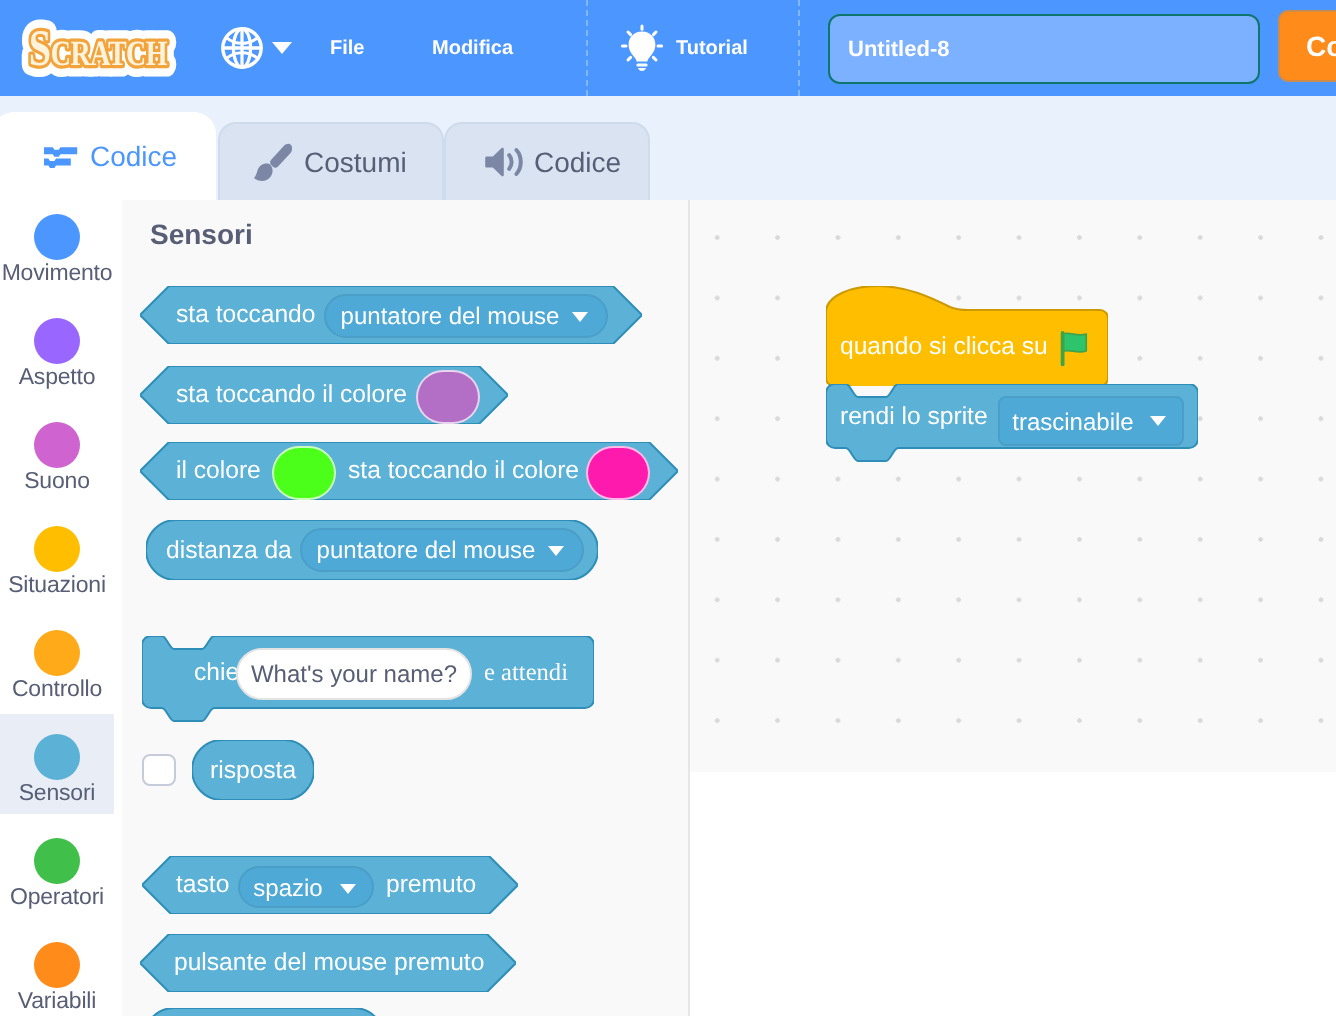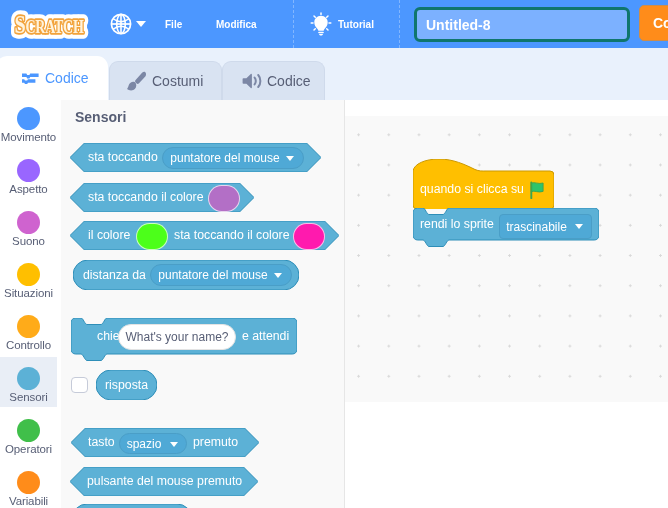"Untitled-8" .mb-title { border: 3px solid #0f766e -> 1px solid #0f766e; font-size: 14px -> 11px }
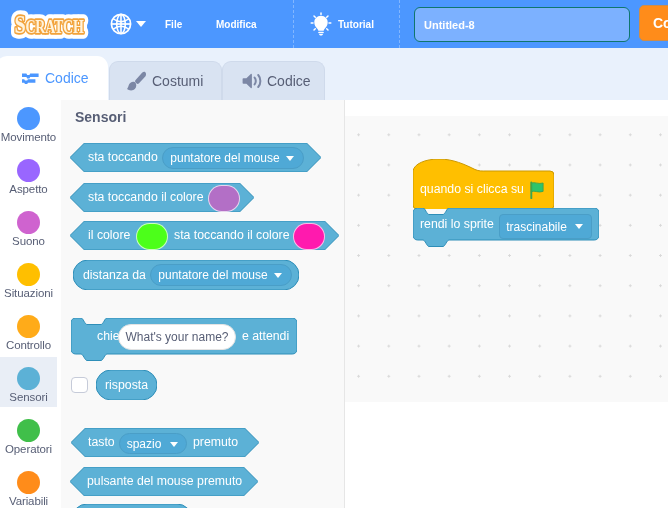"quando si clicca su" .workspace { top: 16px -> 0 }
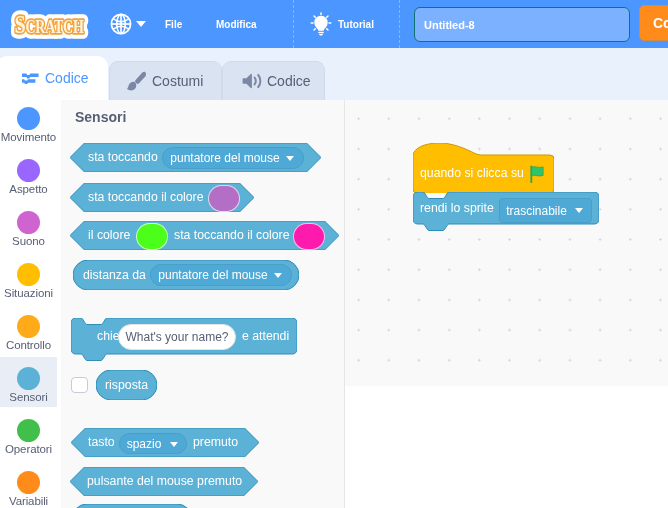"e attendi" div.btxt { font-family: none -> Liberation Serif, serif }
